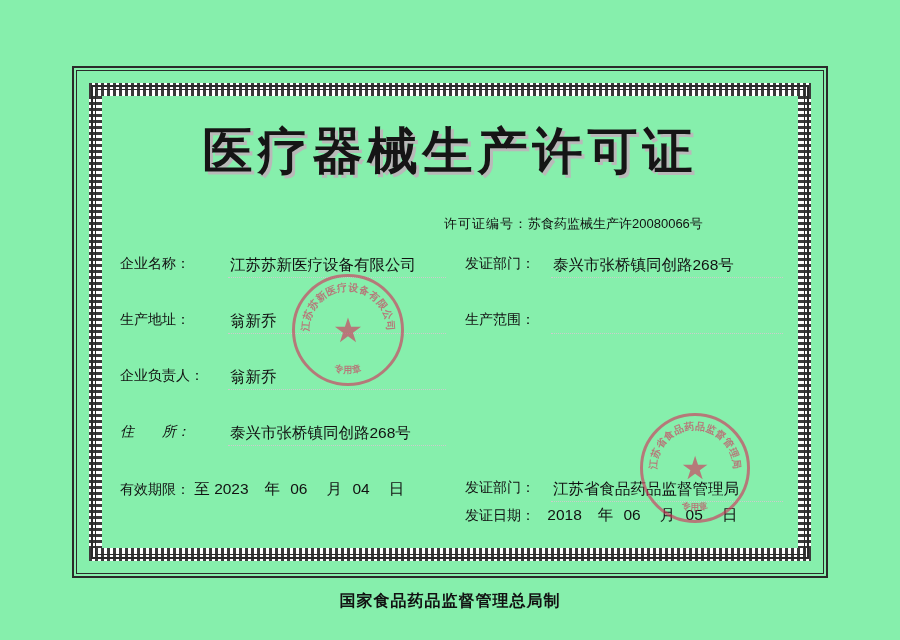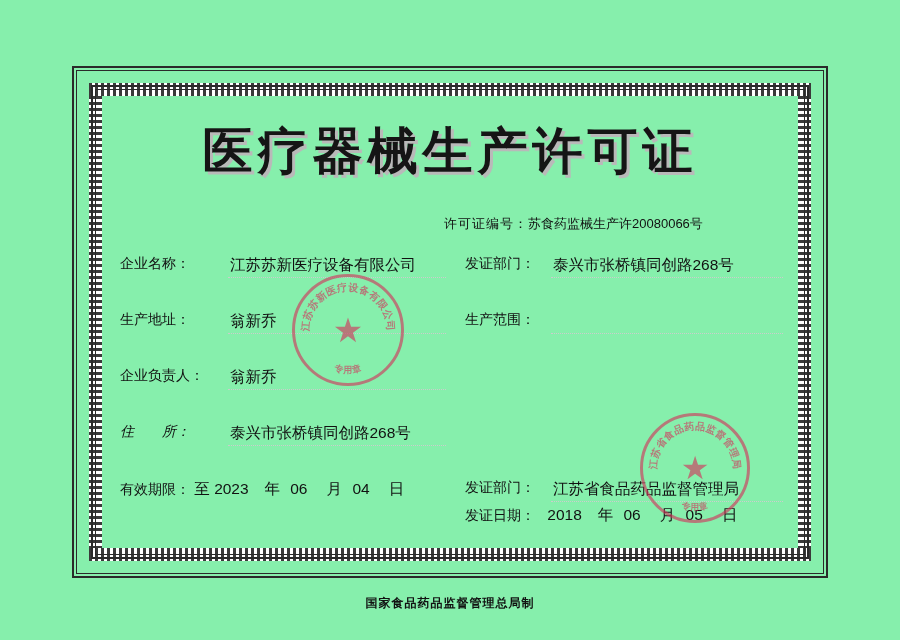"国家食品药品监督管理总局制" .footer { font-size: 12px -> 16px }
